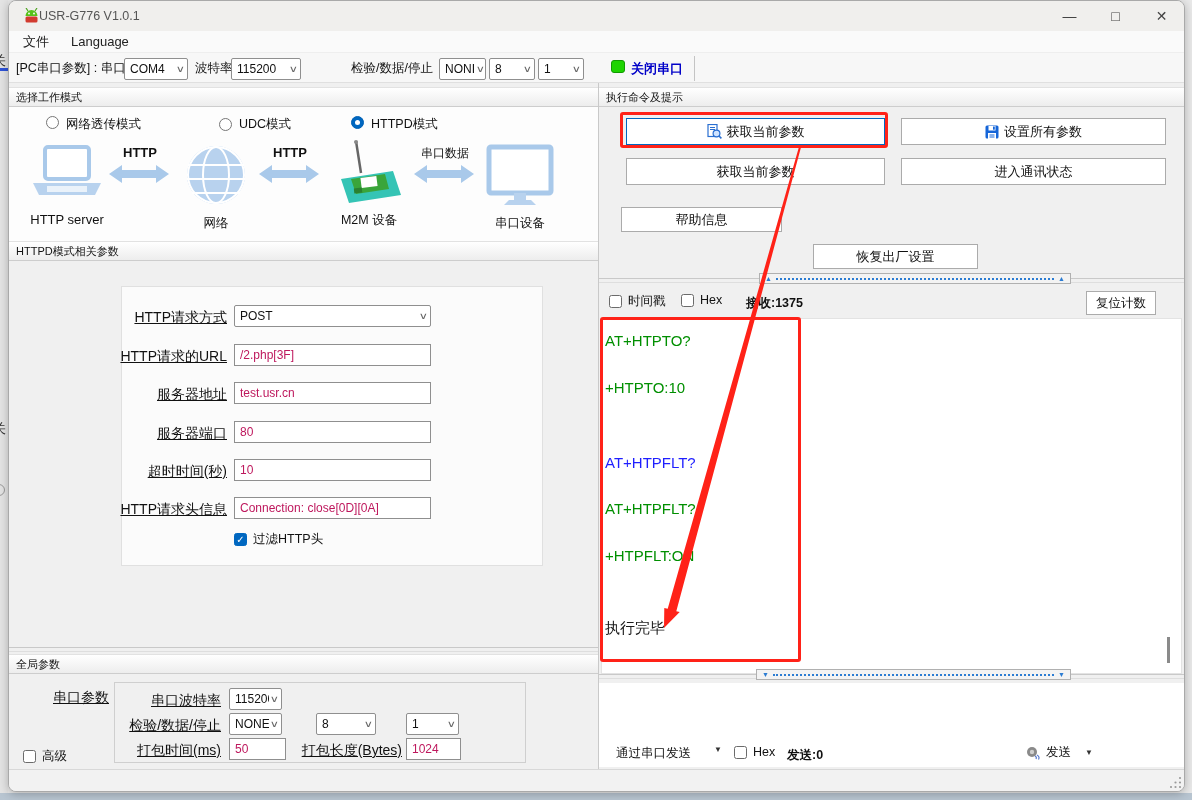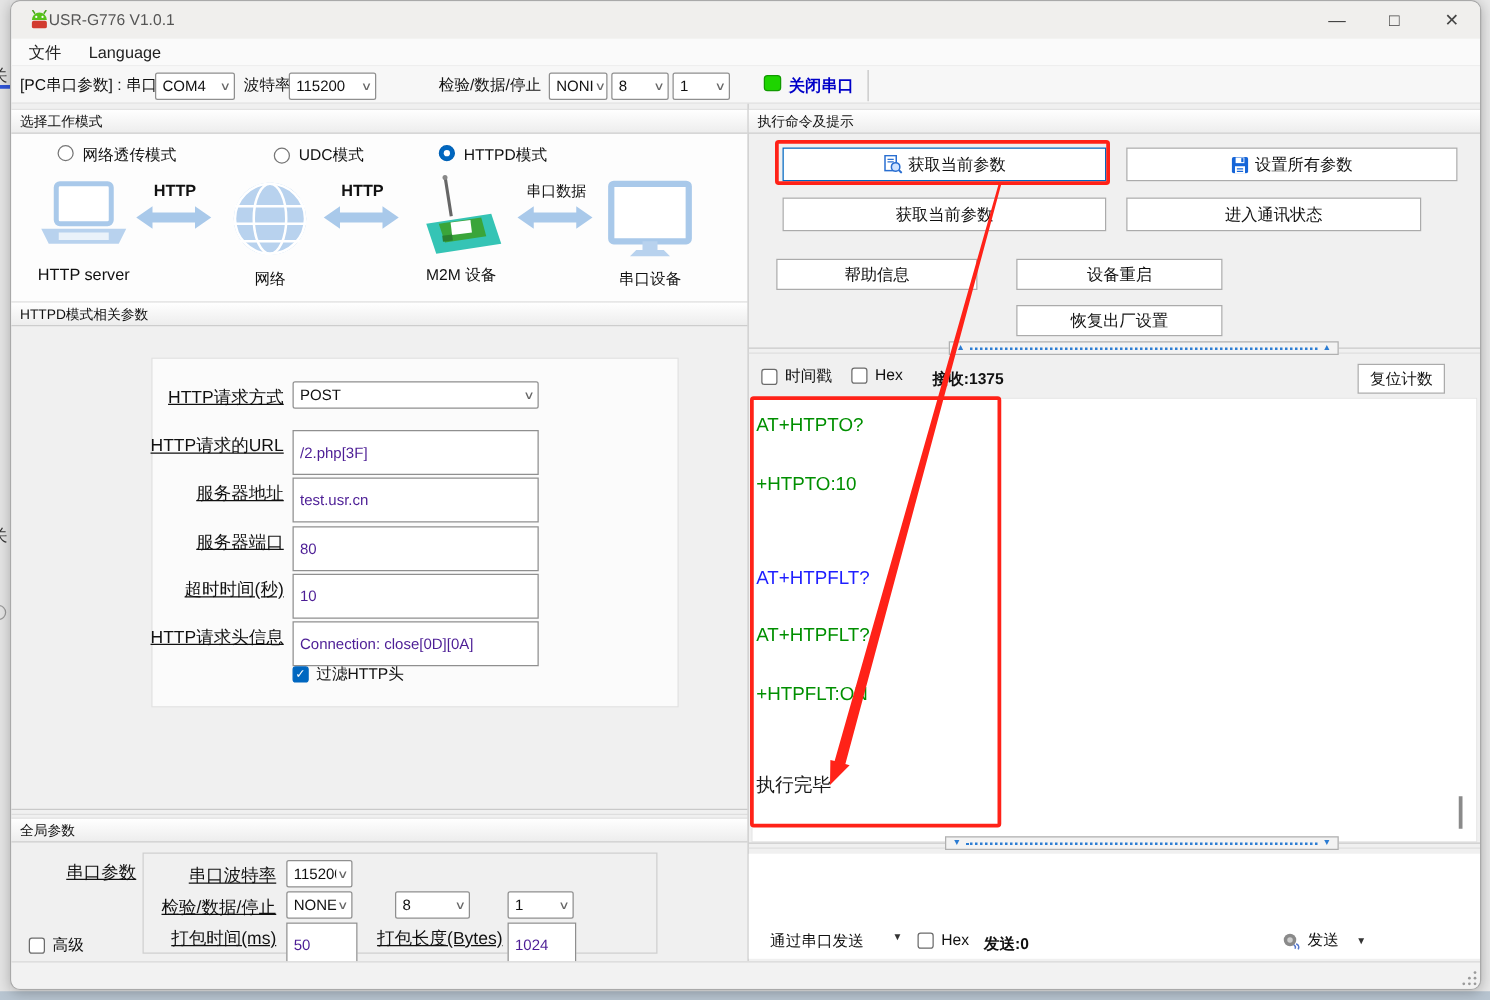"进入通讯状态" div.btn { width: 236px -> 265px }
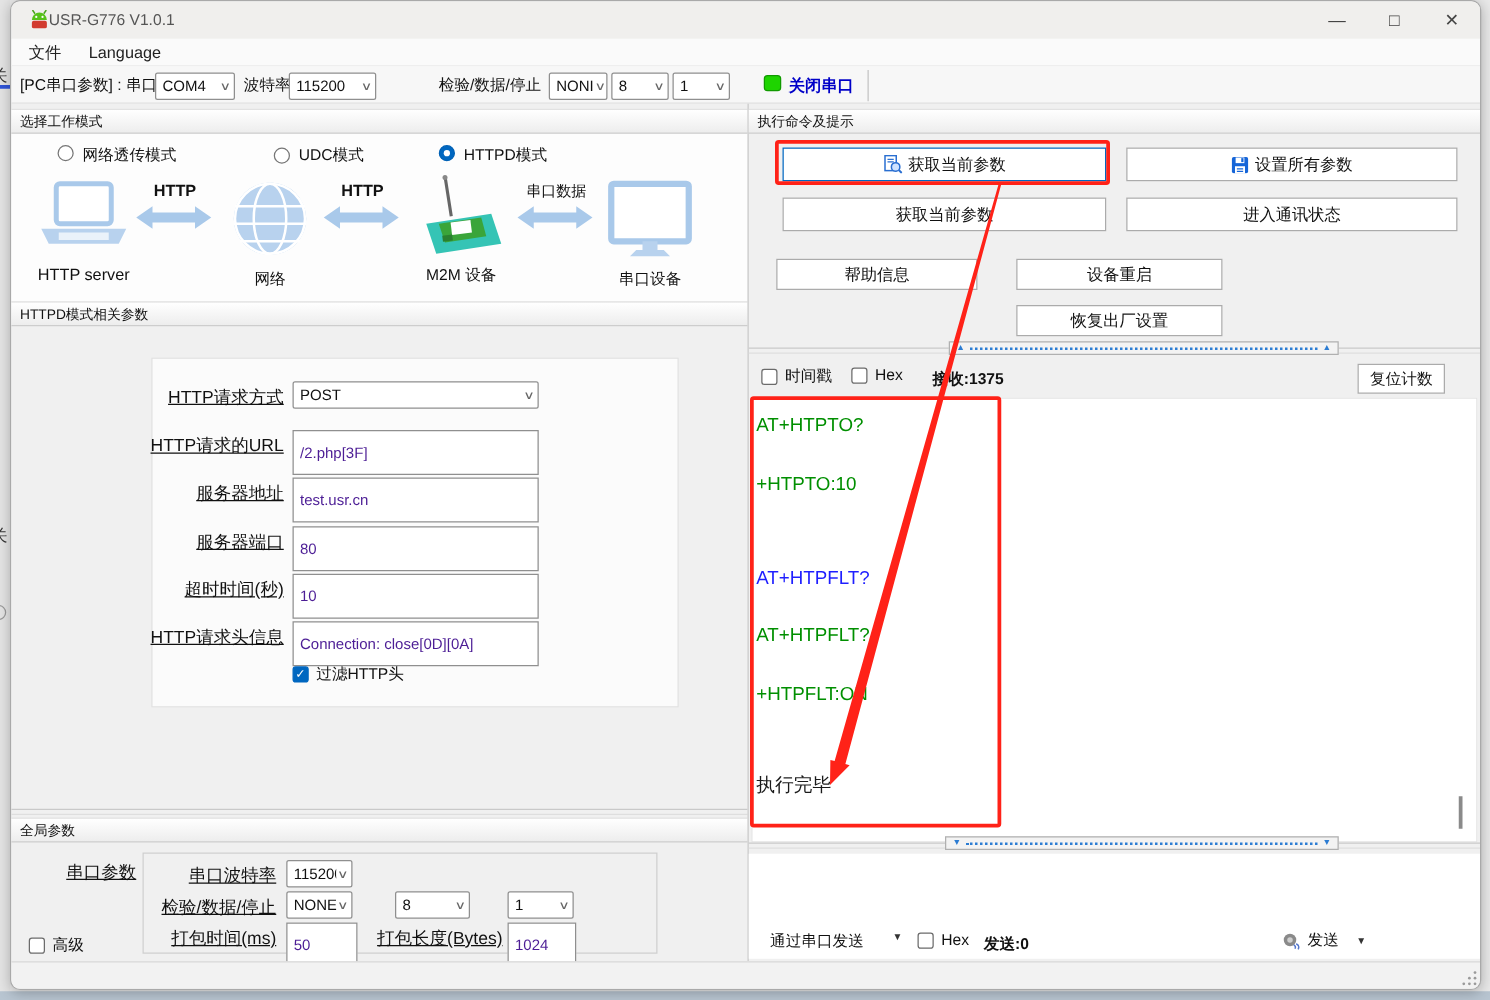"设备重启" div.btn { html: <div> <span>设备重启</span> </div> -> none }
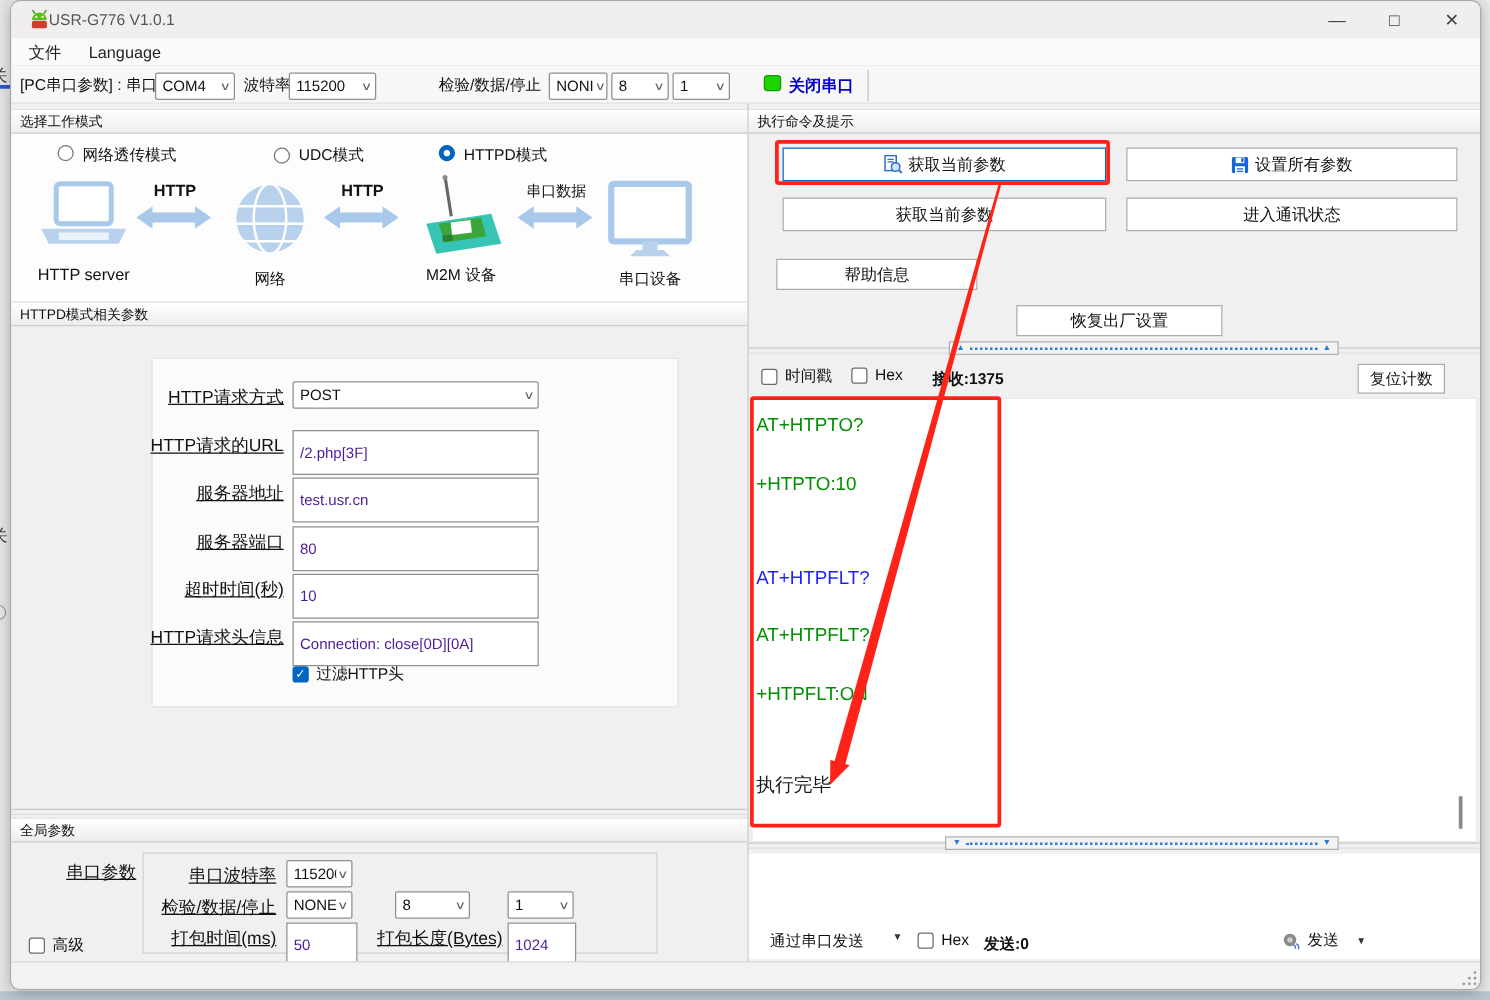"/2.php[3F]" .tinput { color: #4c1d95 -> #be185d; height: 36px -> 22px }
